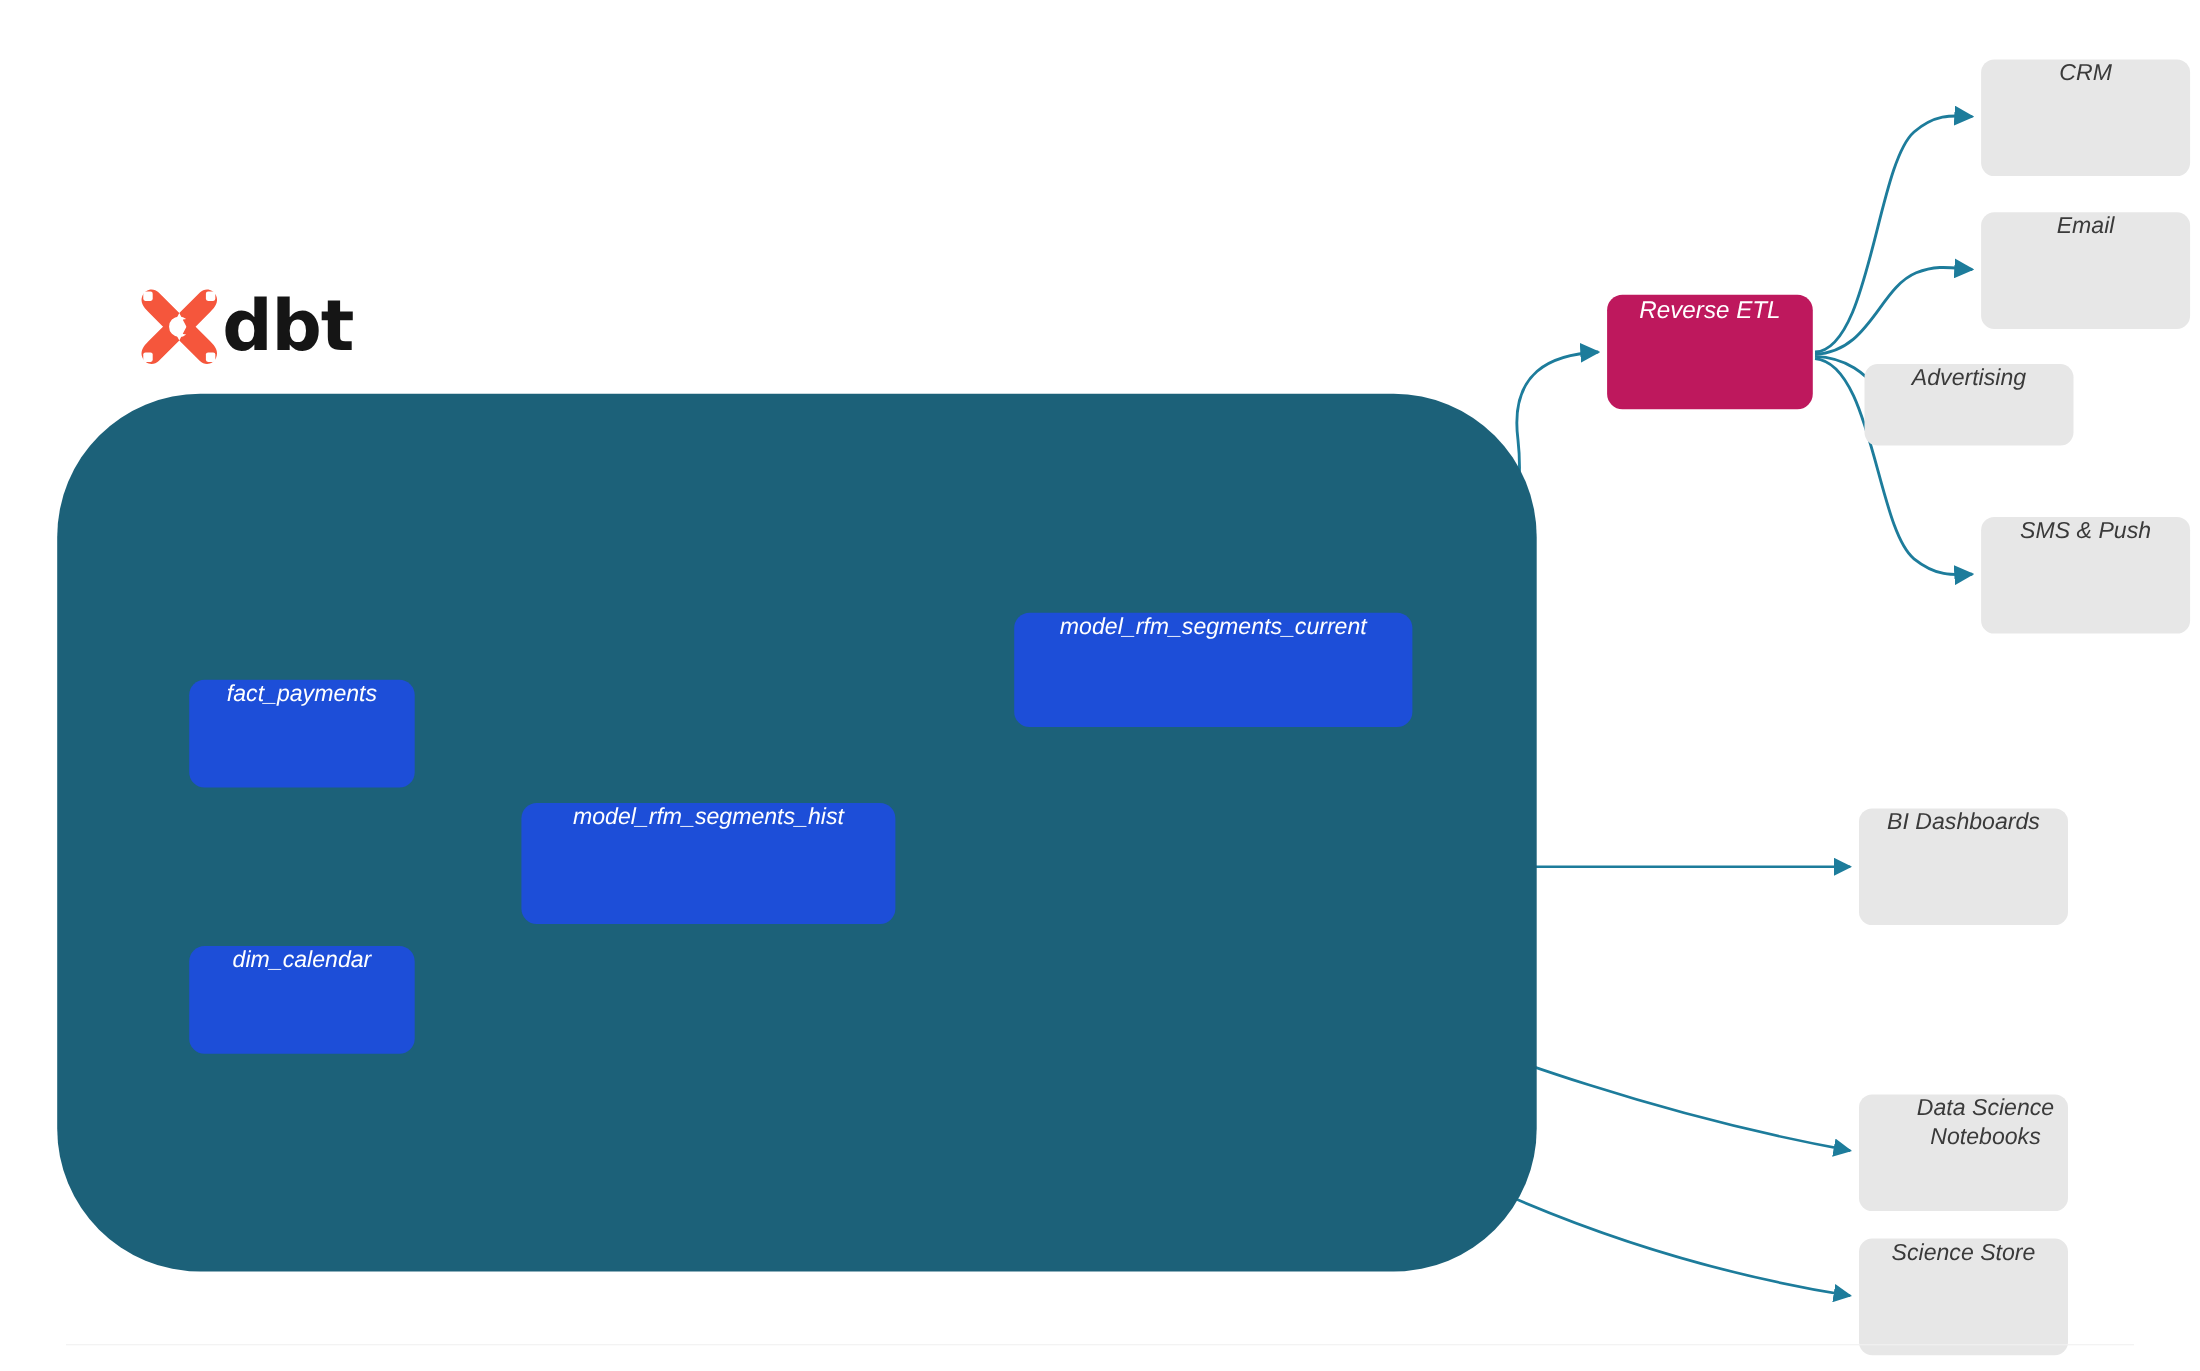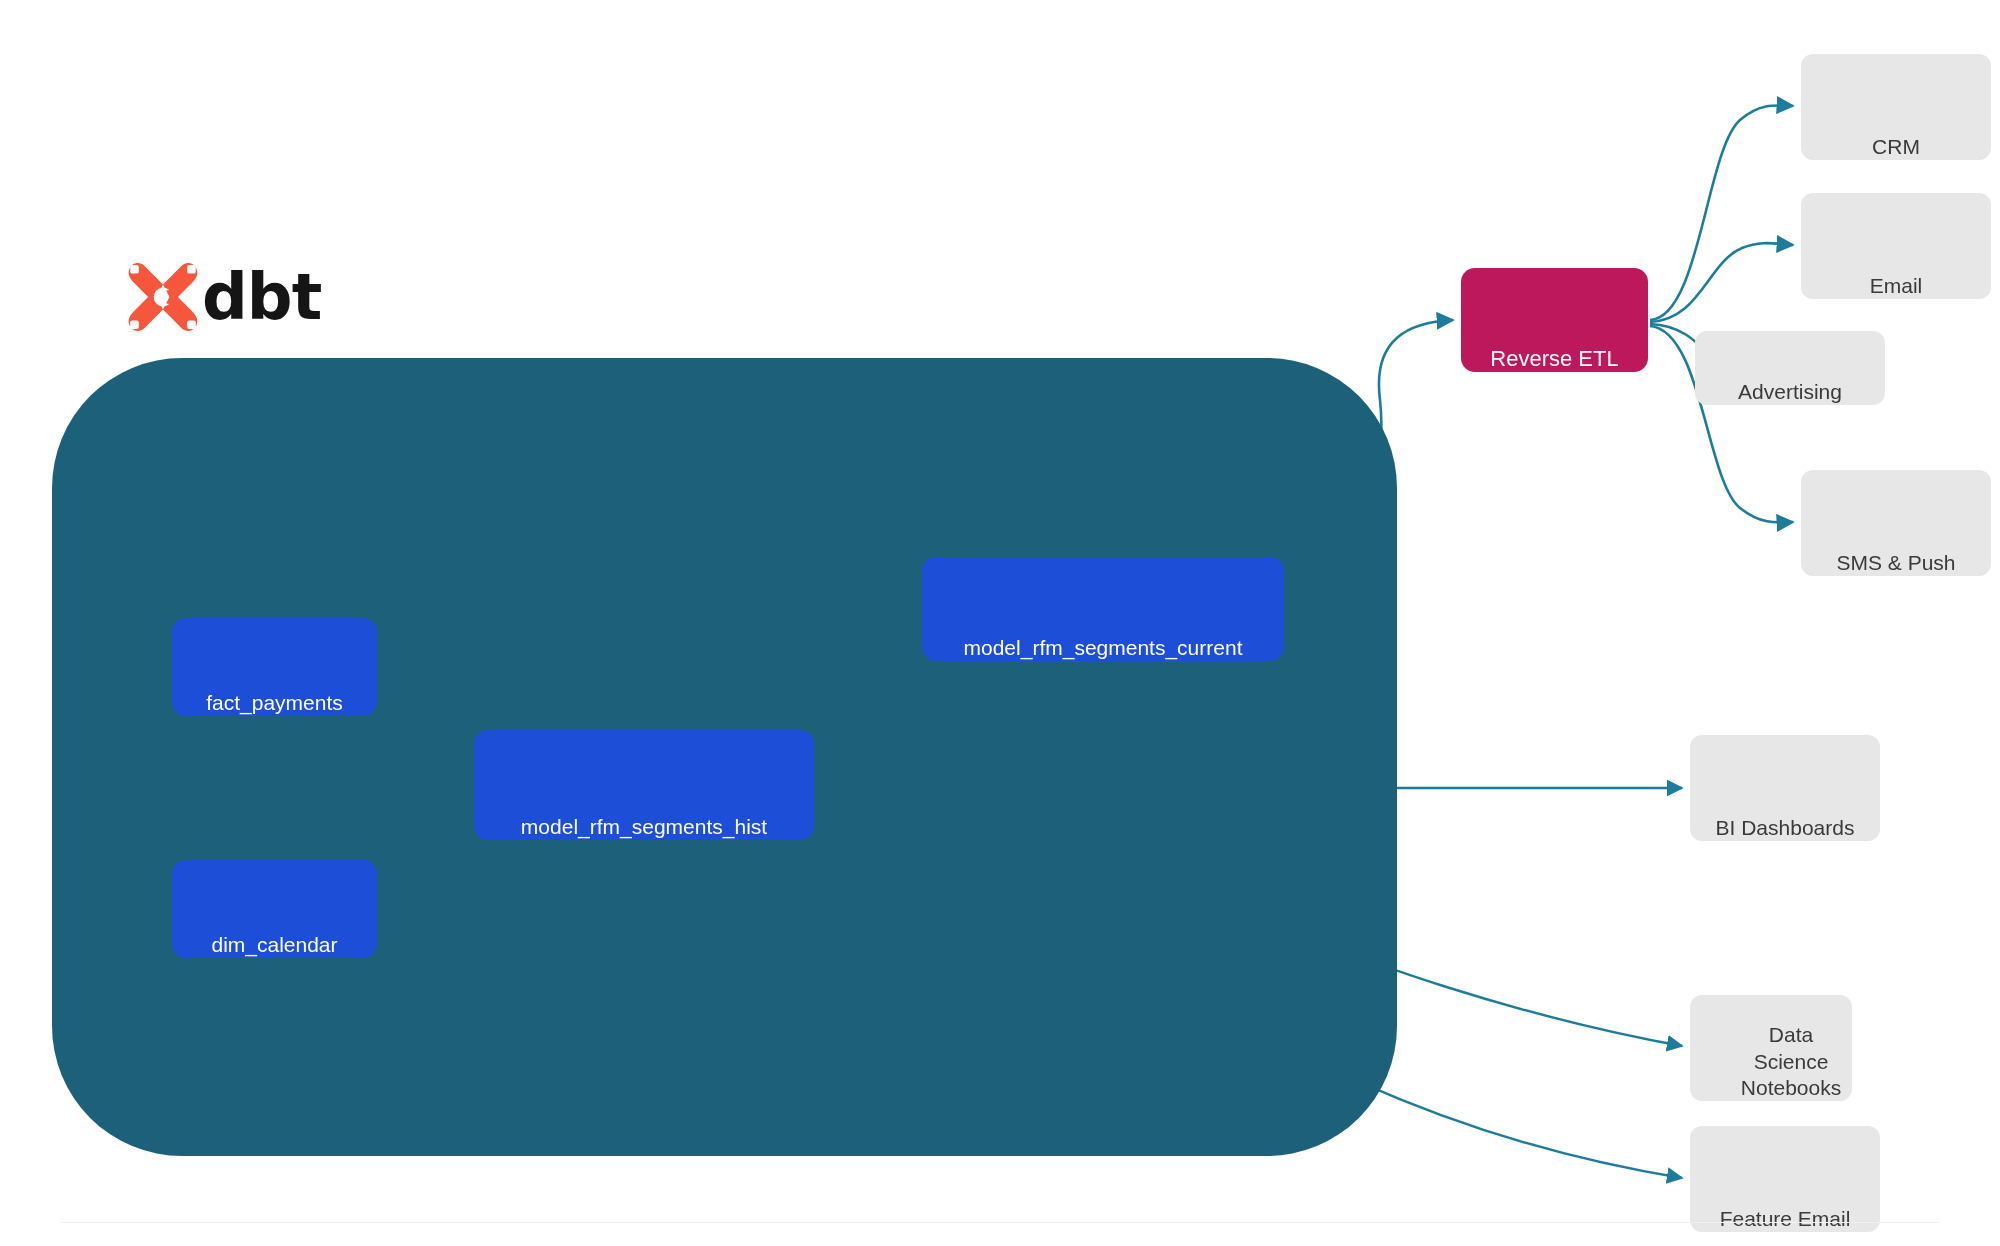"CRM" .node { align-items: flex-end -> flex-start; font-style: none -> italic }
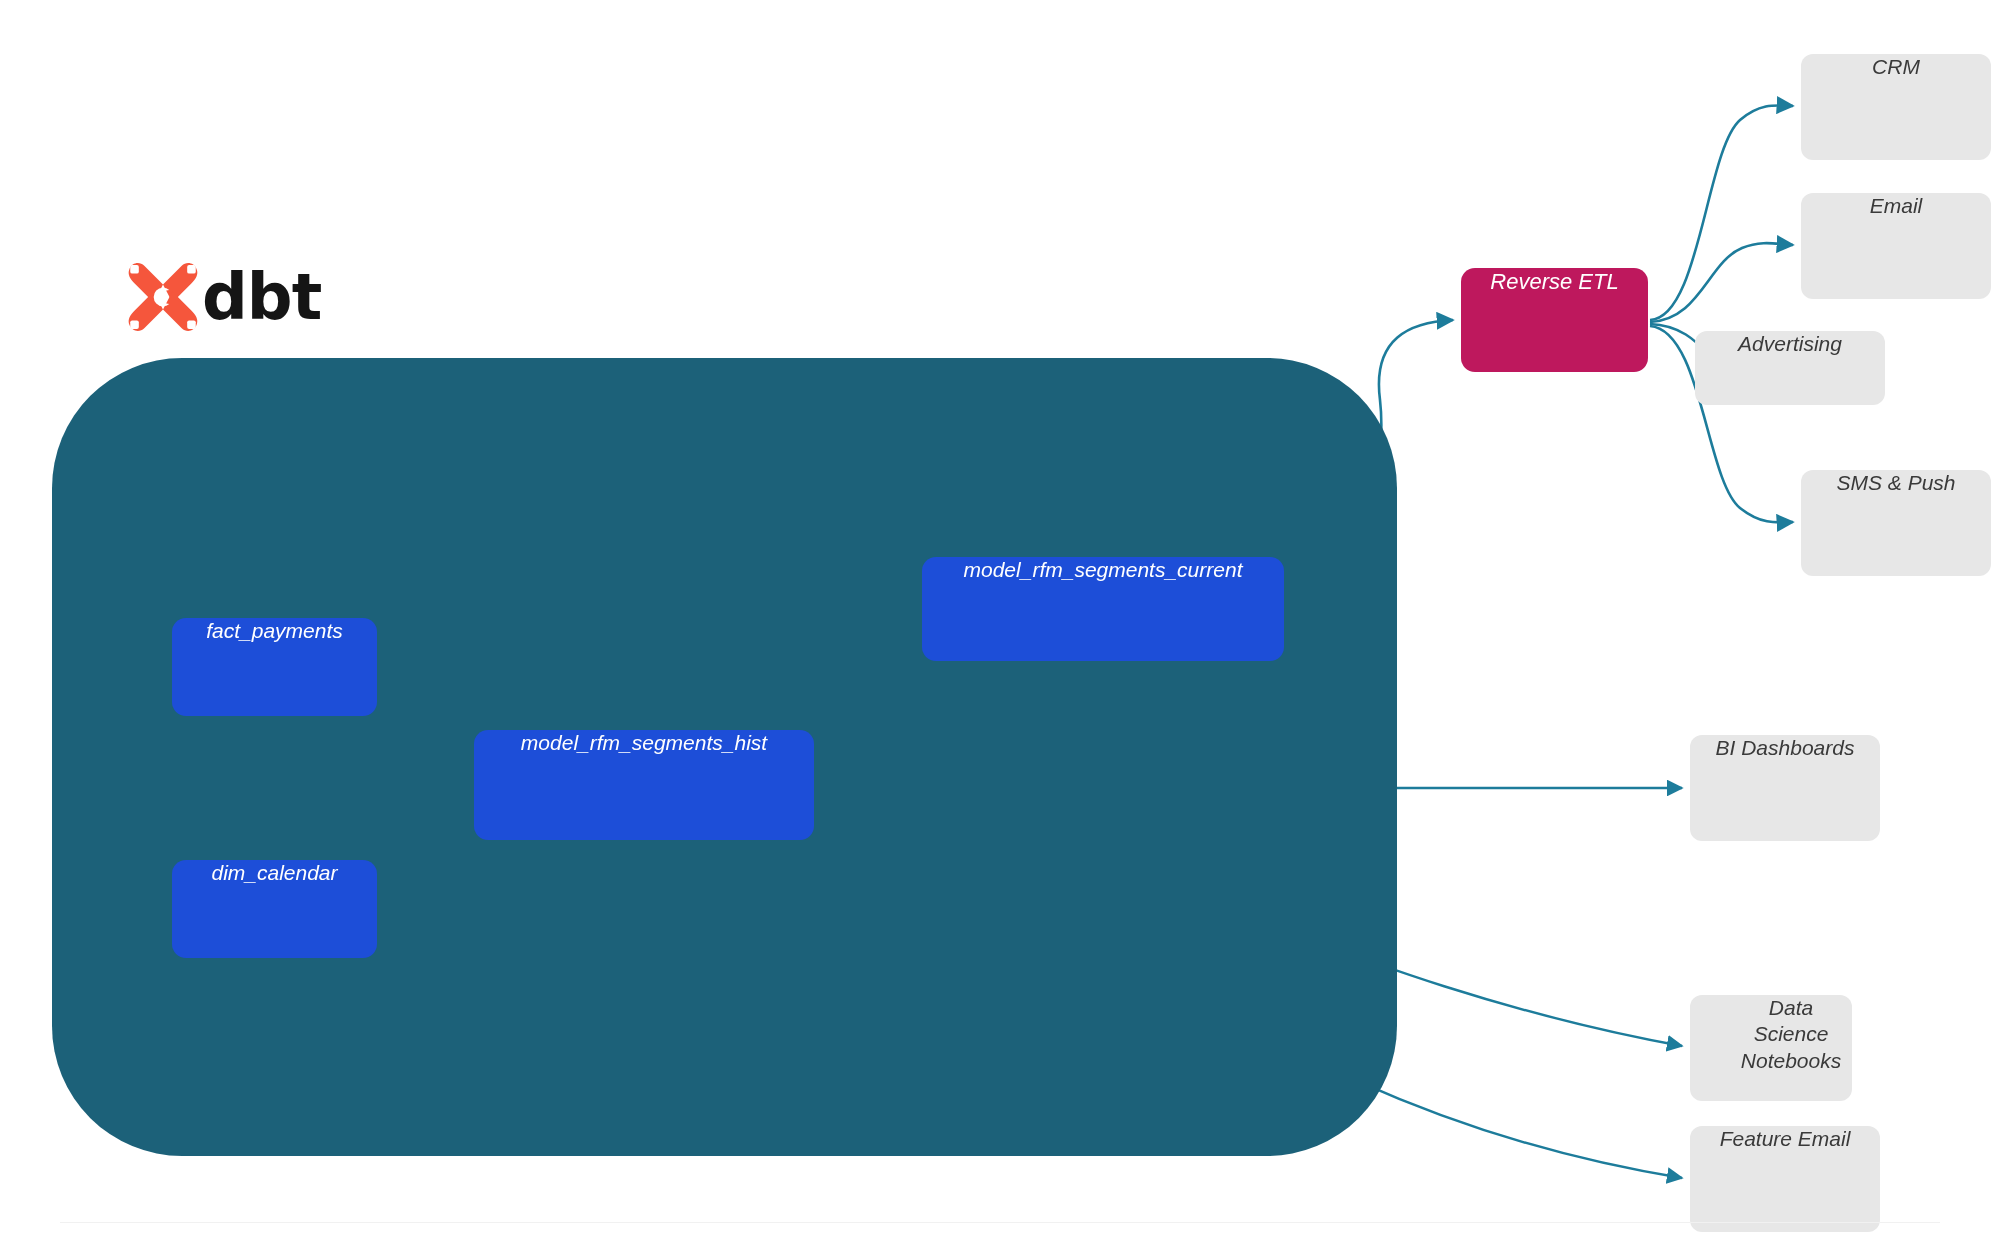"Data Science Notebooks" div.node { width: 162px -> 190px }
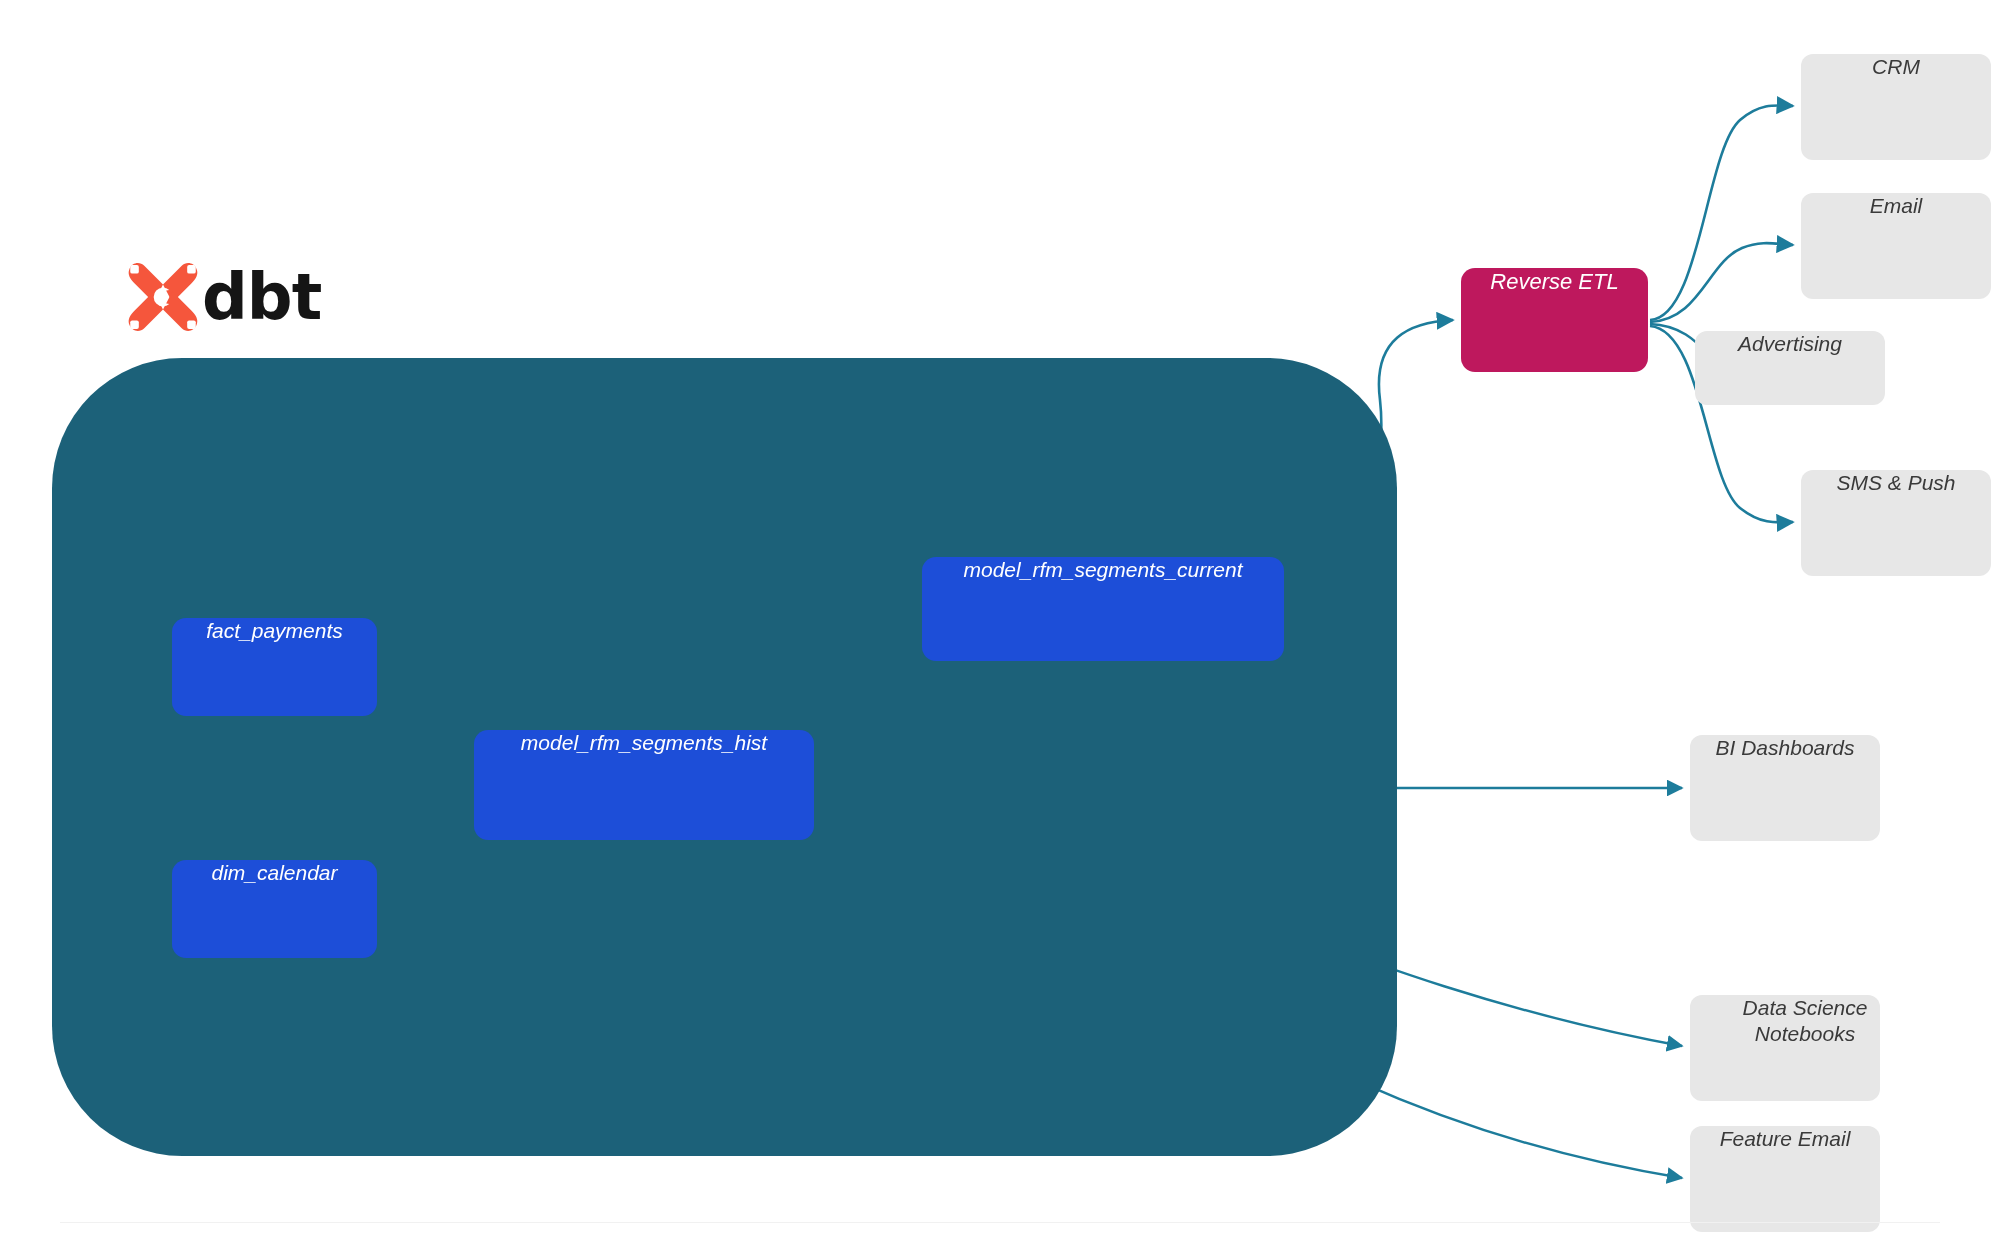"Feature Email" span { text: Feature Email -> Science Store }
